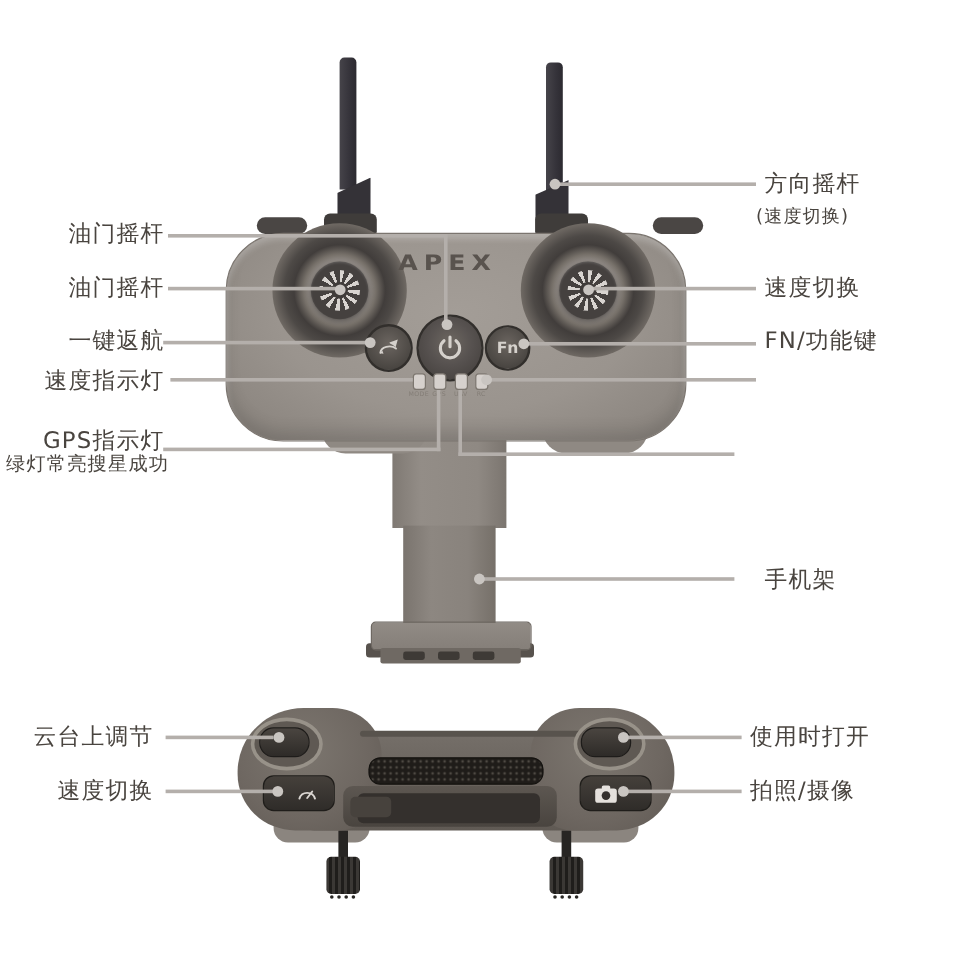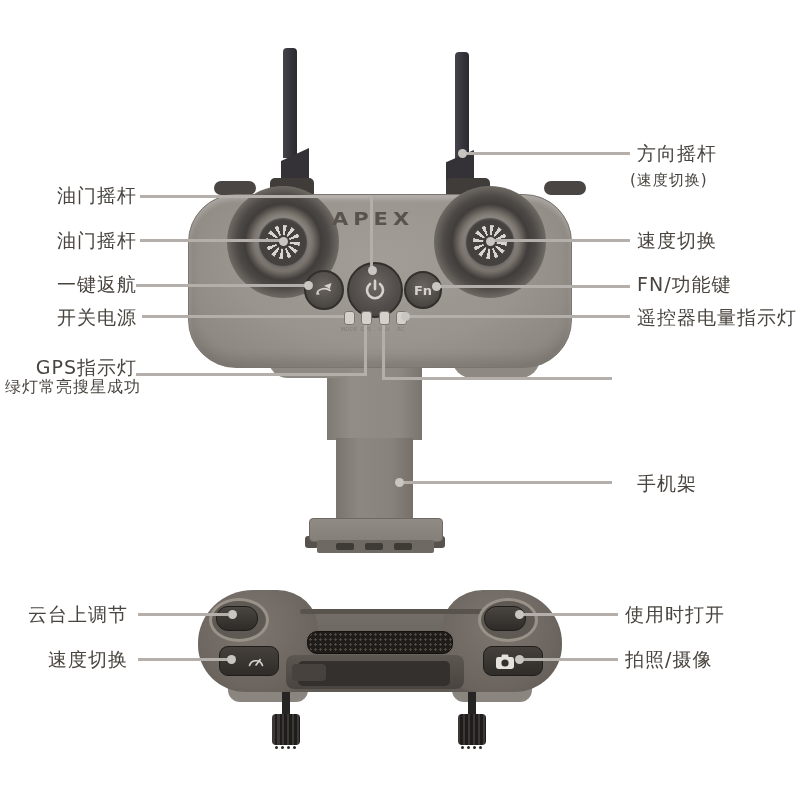"开关电源" div.lbl { text: 开关电源 -> 速度指示灯 }
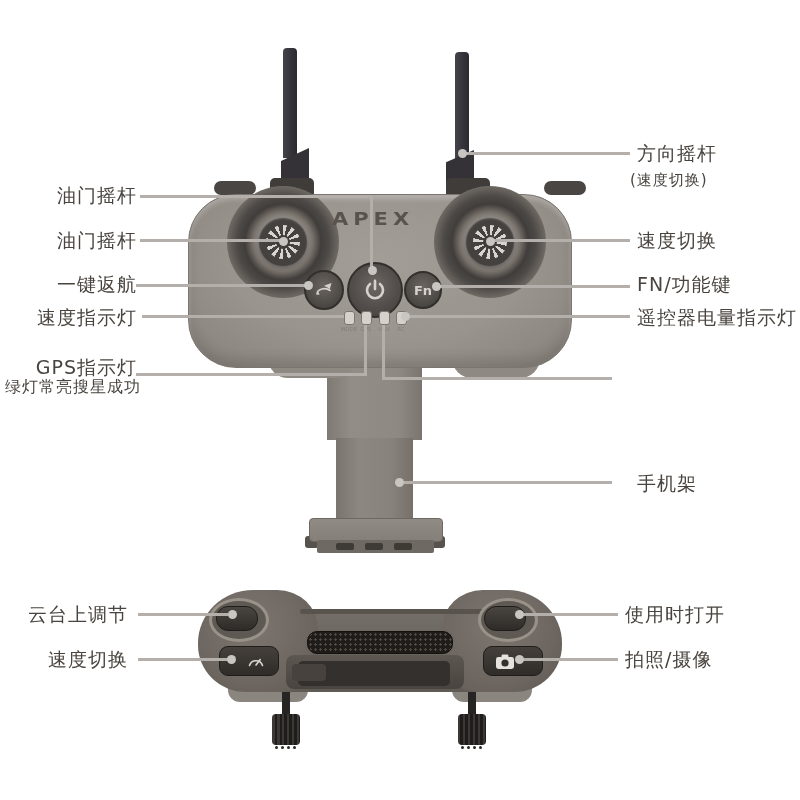"遥控器电量指示灯" div.lbl { html: <div>遥控器电量指示灯</div> -> none }
